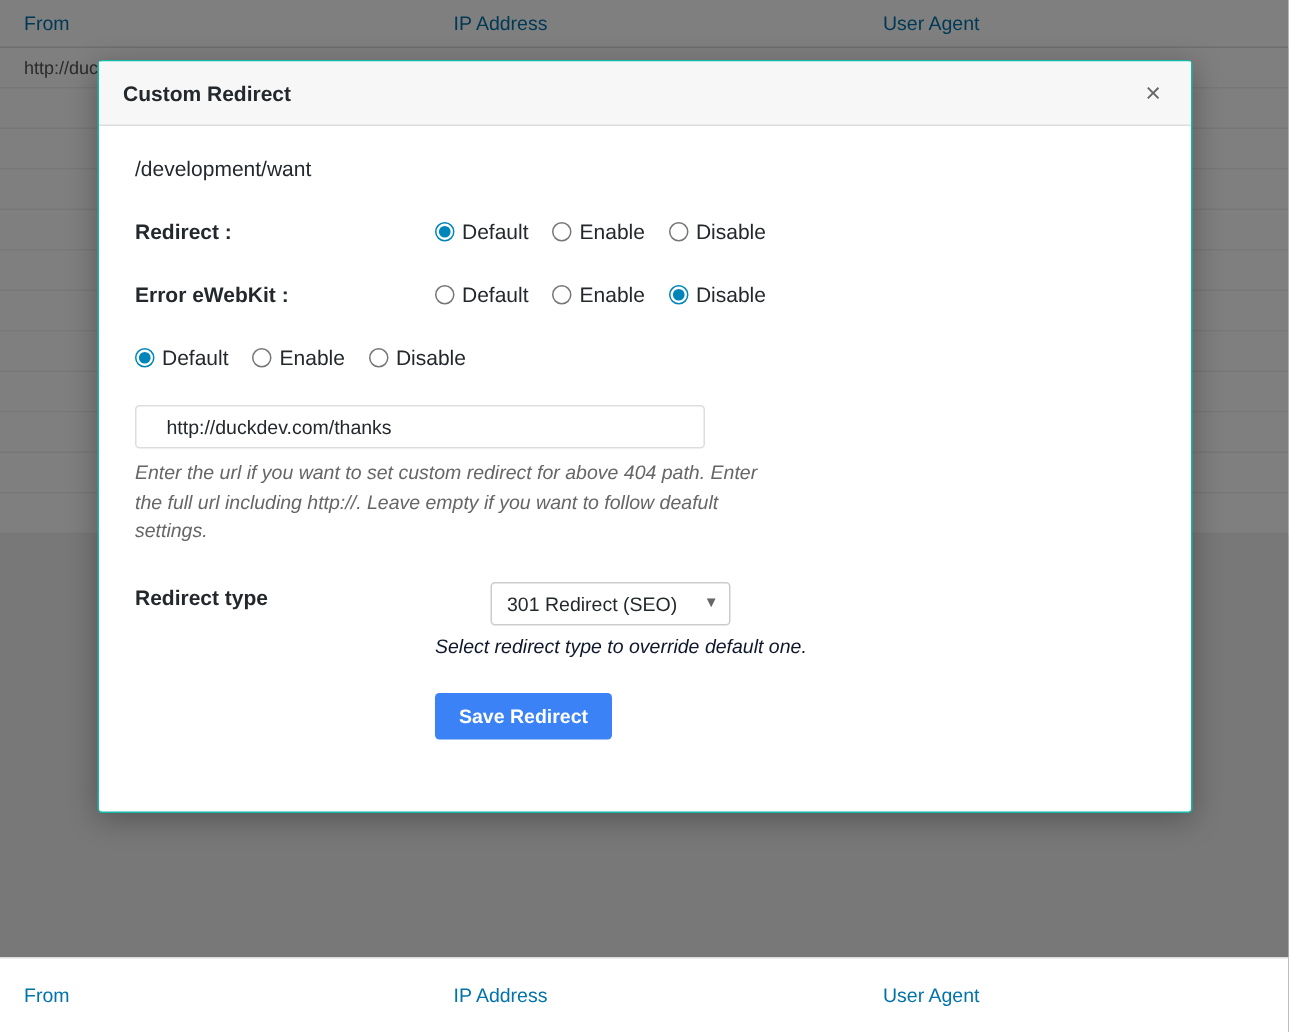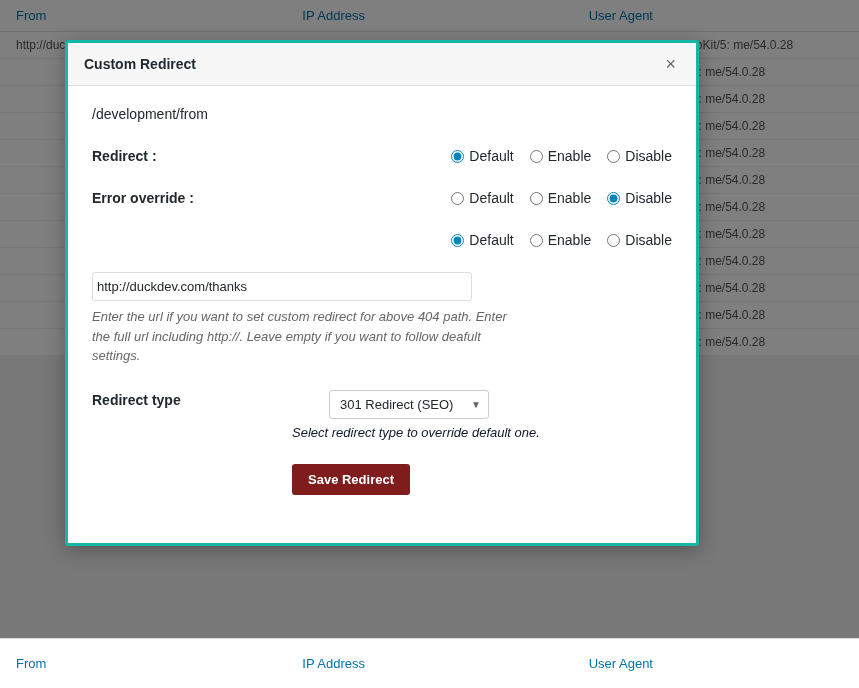"Custom Redirect" .modal { border: 3px solid #14b8a6 -> 1px solid #14b8a6; width: 634px -> 730px }
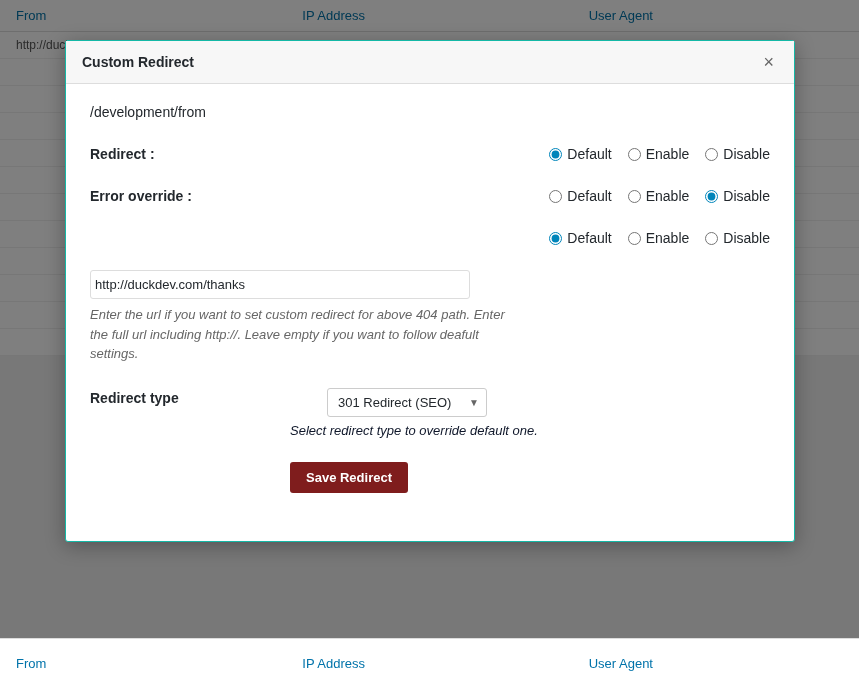"/development/from" span.redirecting-from-value { text: /development/from -> /development/want }
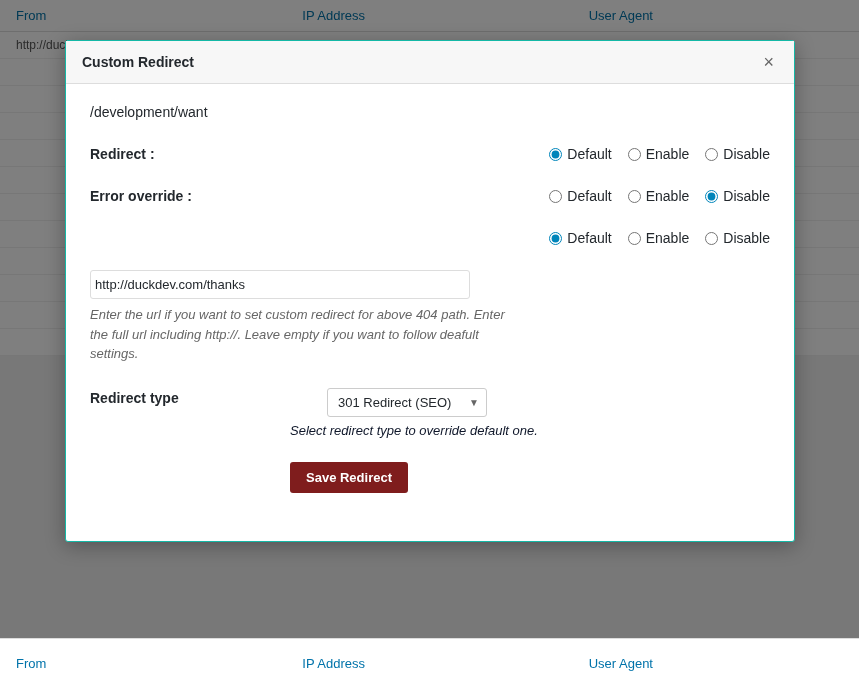"Default" .radio-group { justify-content: flex-end -> none }
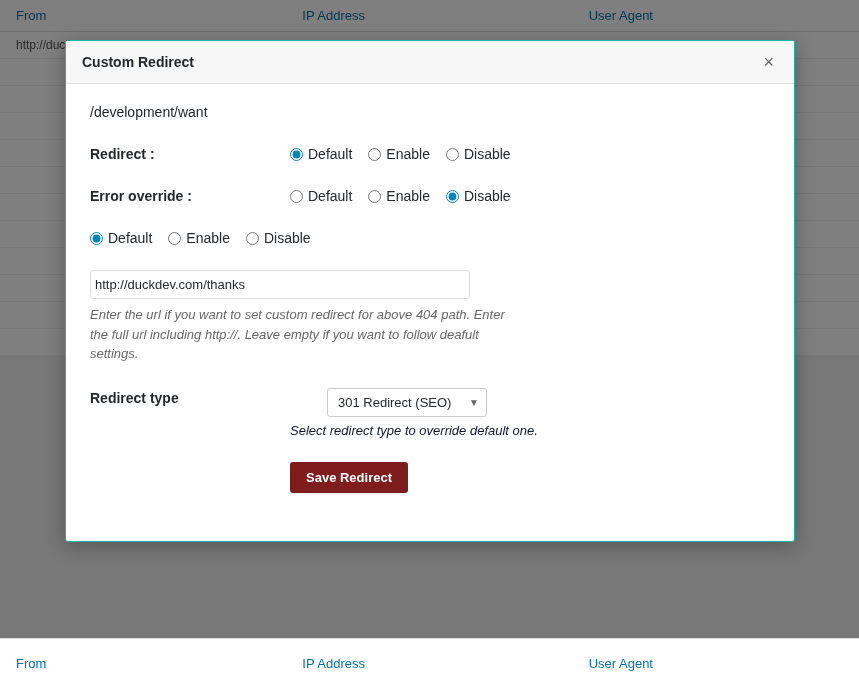"Error override :" div.form-label { text: override -> eWebKit }
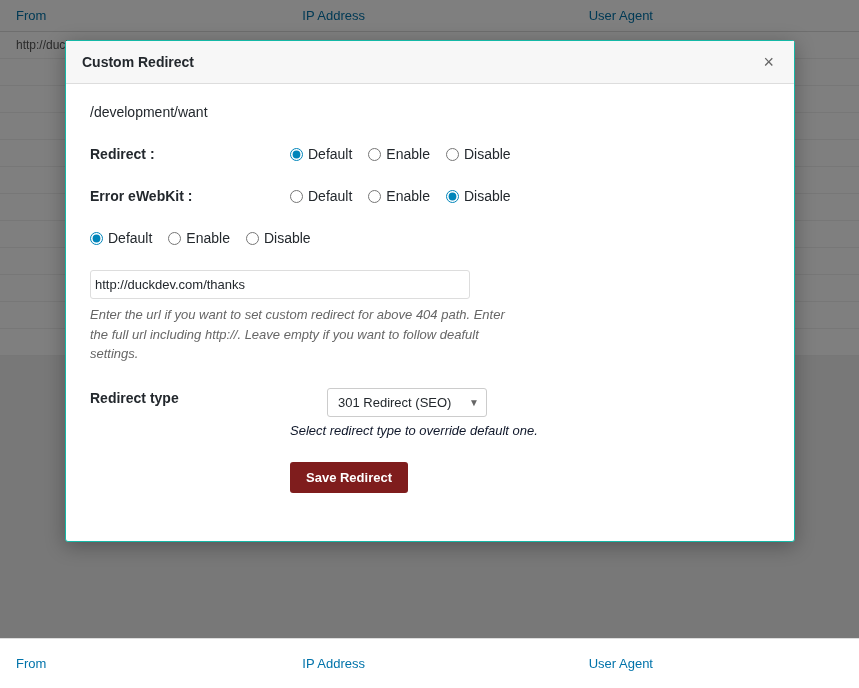"http://duckdev.com/thanks" .text-input { padding: 6px 4px -> 6px 20px }
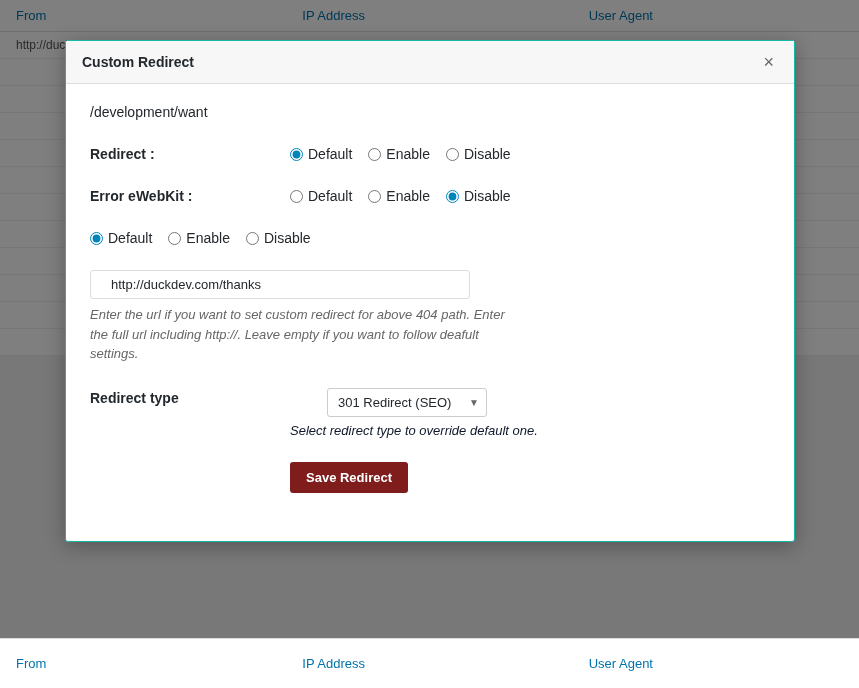"Save Redirect" .save-btn { background: #7f1d1d -> #3b82f6 }
